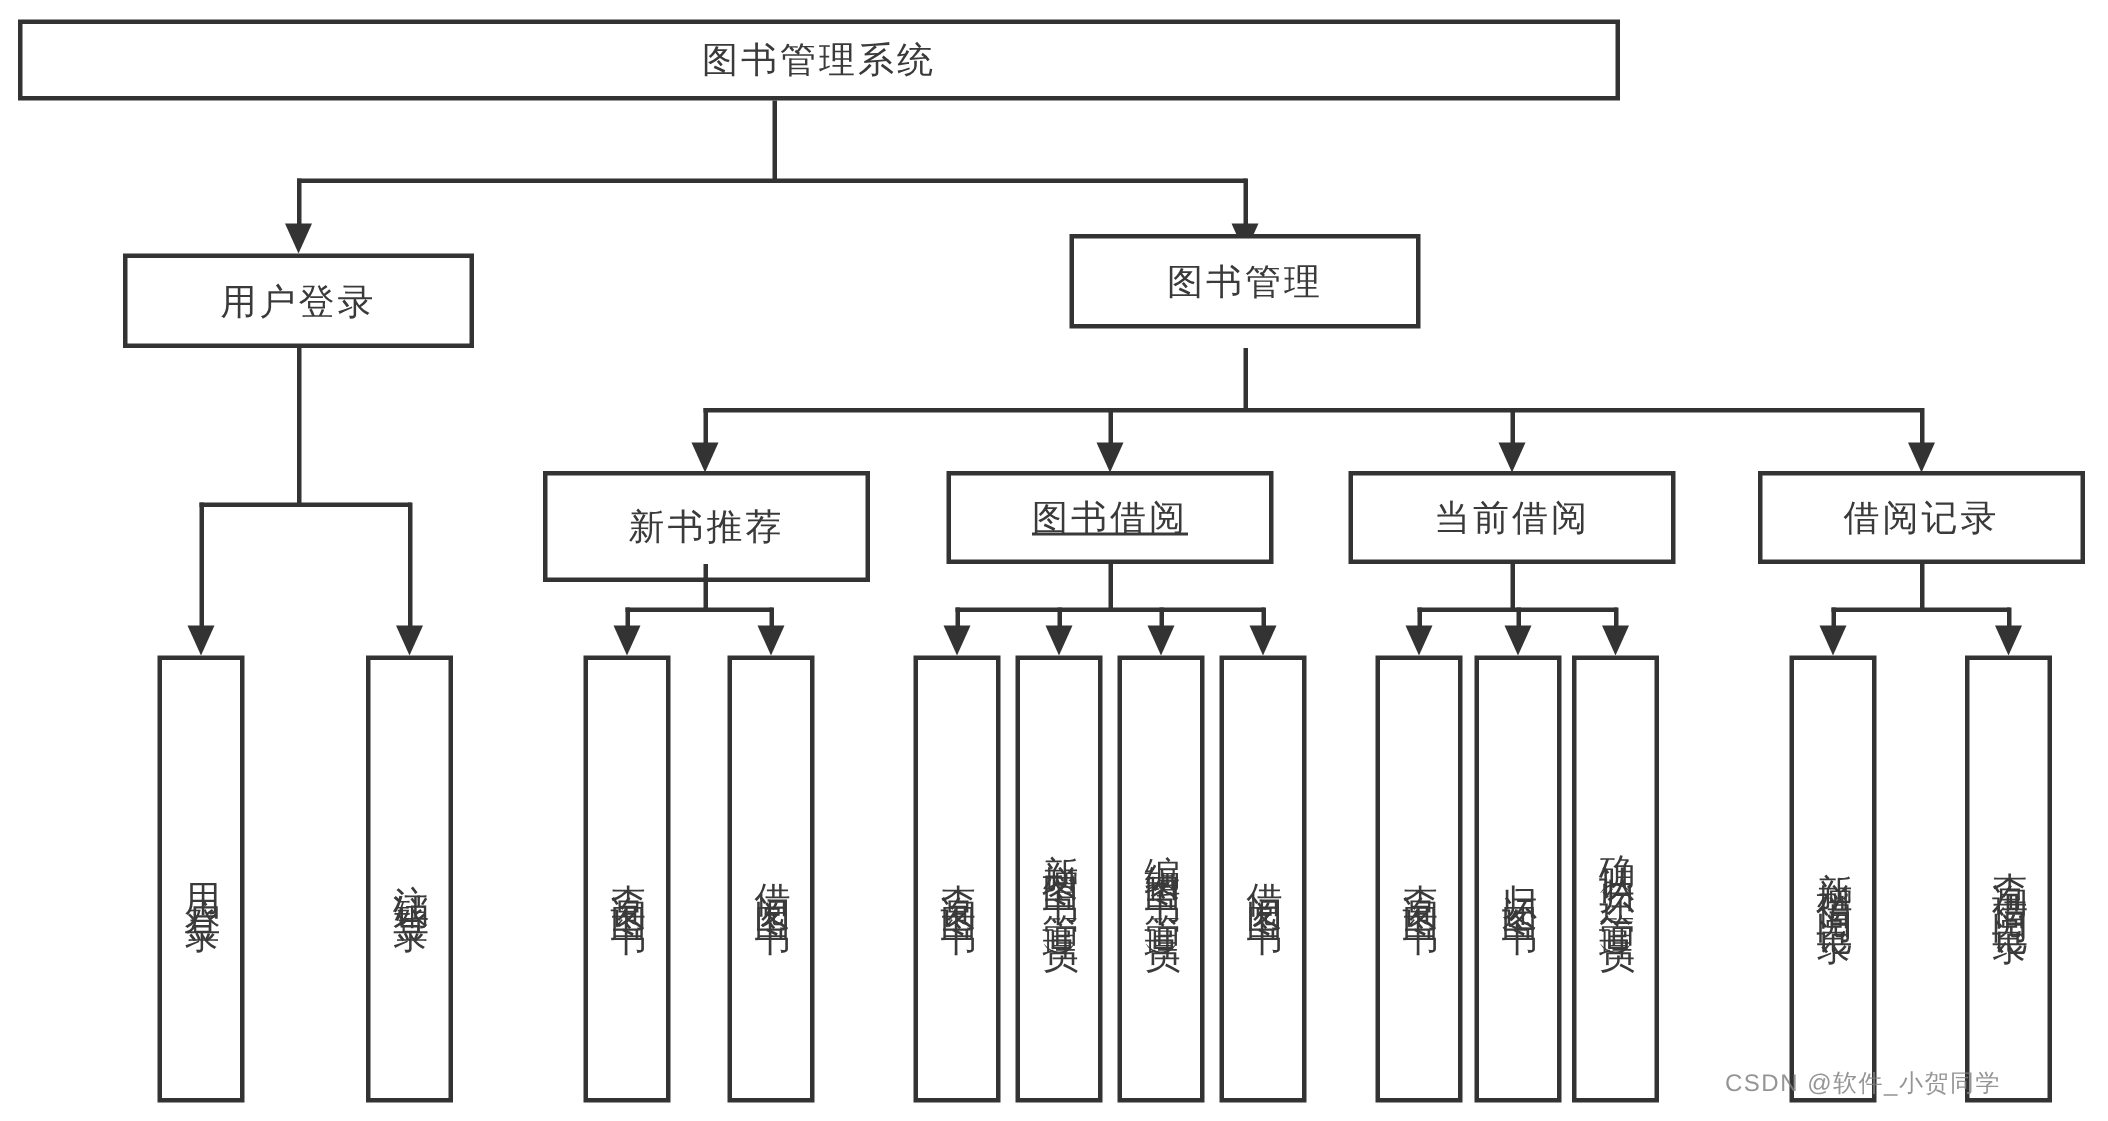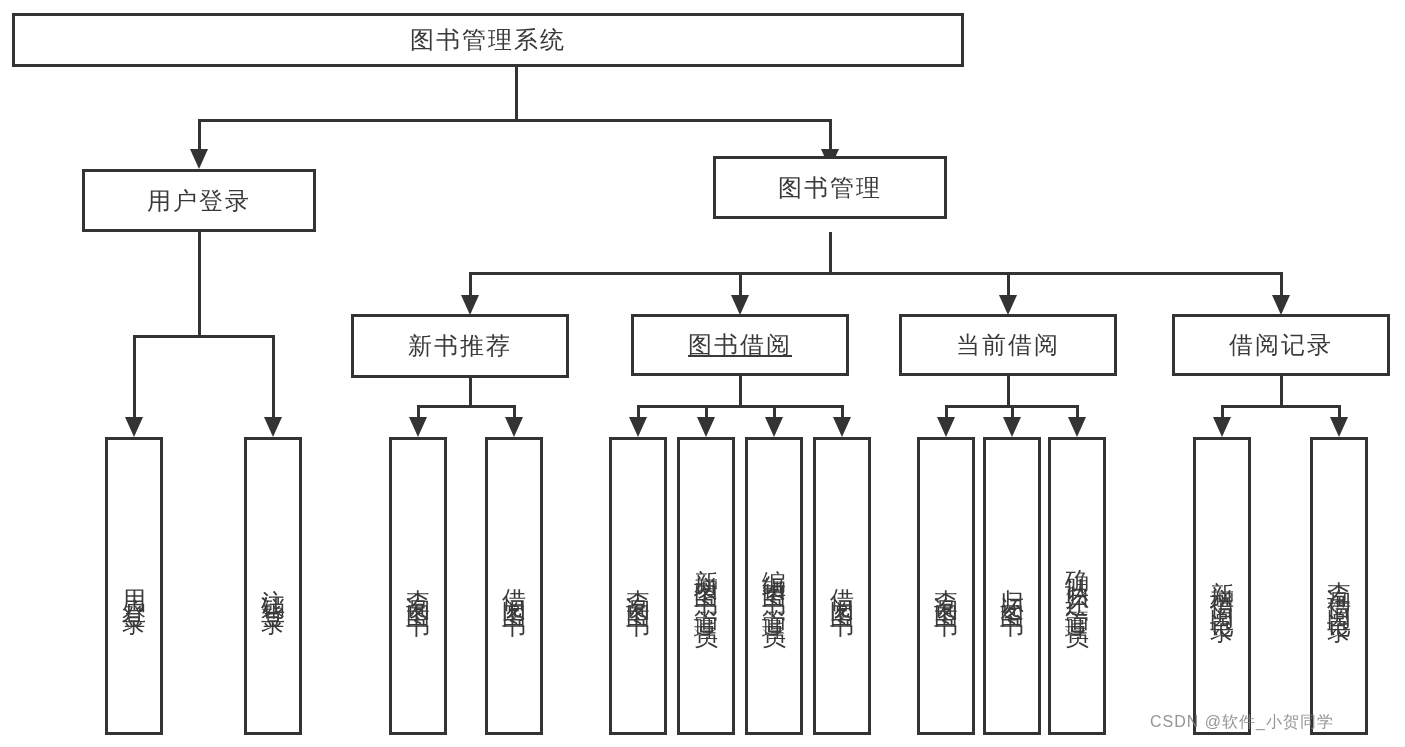"图书管理系统" div.box { width: 952px -> 1068px }
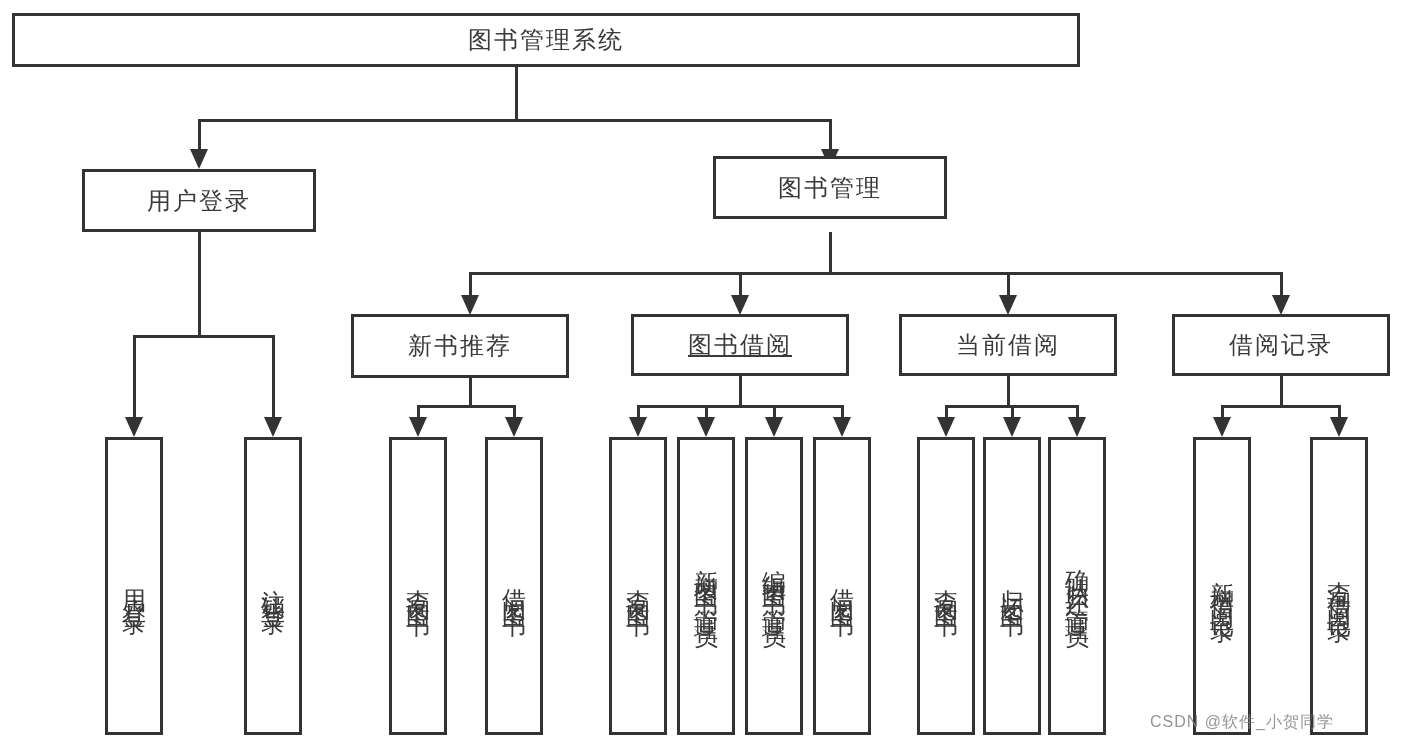"新书推荐" div.box { height: 64px -> 74px; left: 351px -> 362px }
